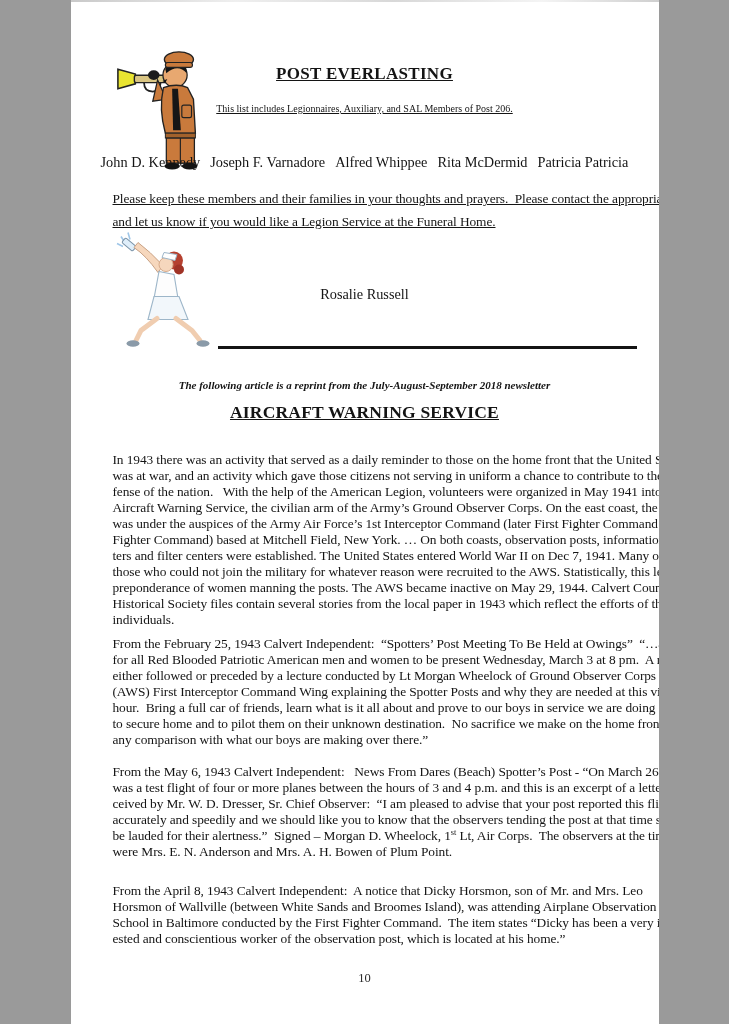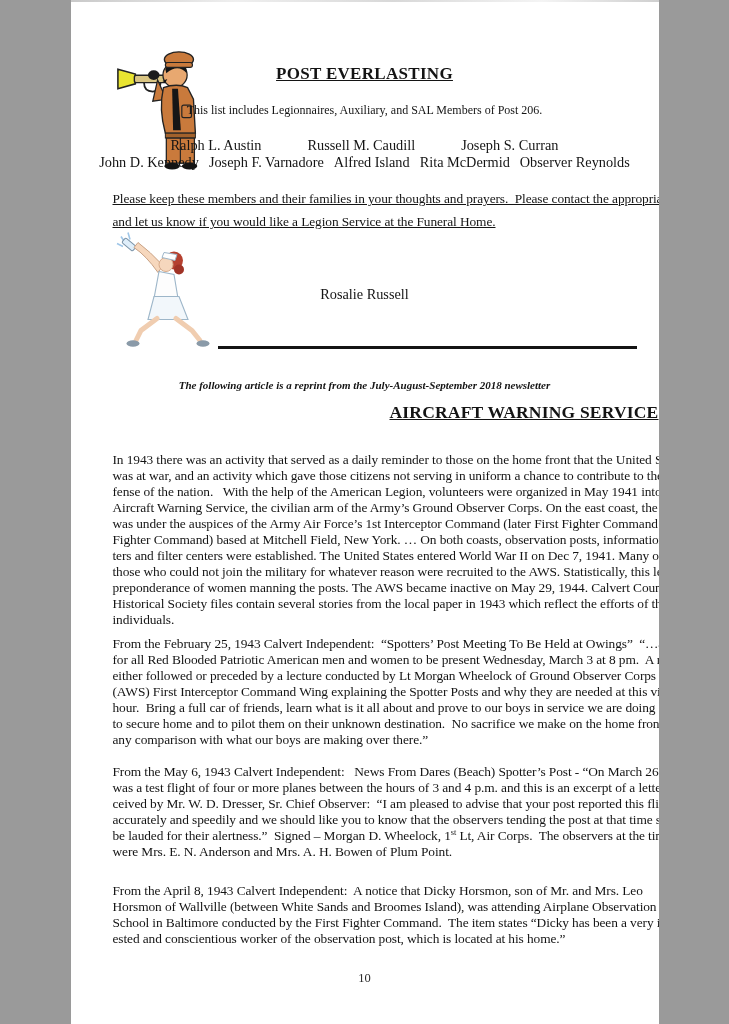"This list includes Legionnaires," .pe-subtitle { font-size: 12px -> 10px; text-decoration: none -> underline }
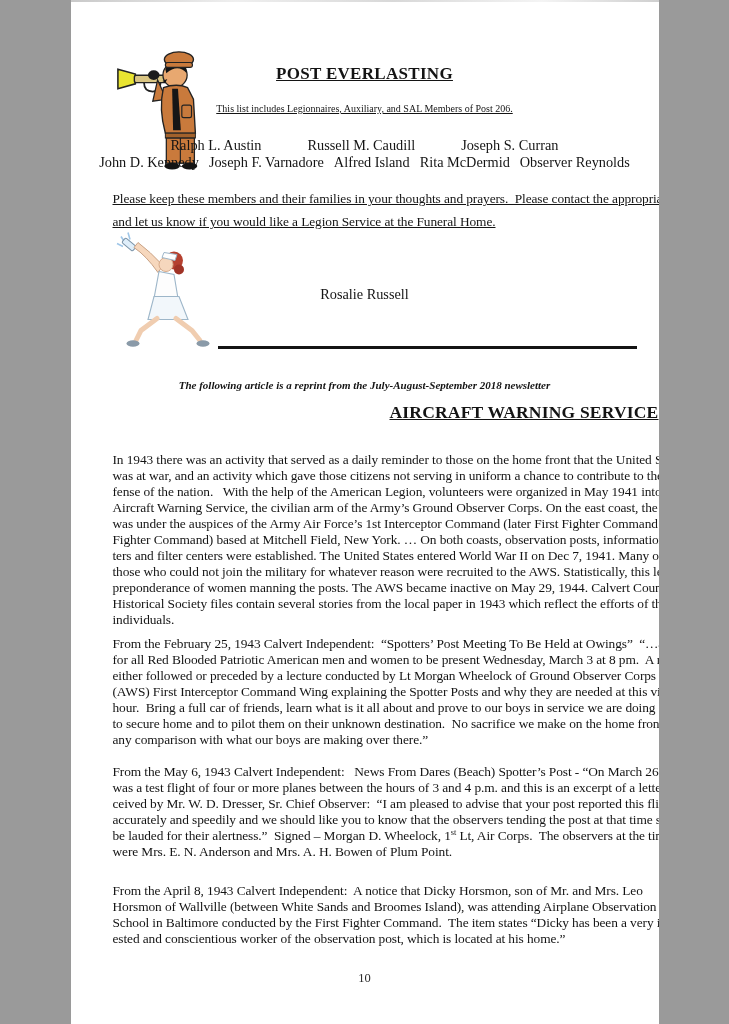"Ralph L. Austin" div.names-row { html: <div> <span>Ralph L. Austin</span> <span>Russell M. Caudill</span> <span>Joseph S. Curran</span> </div> -> none }
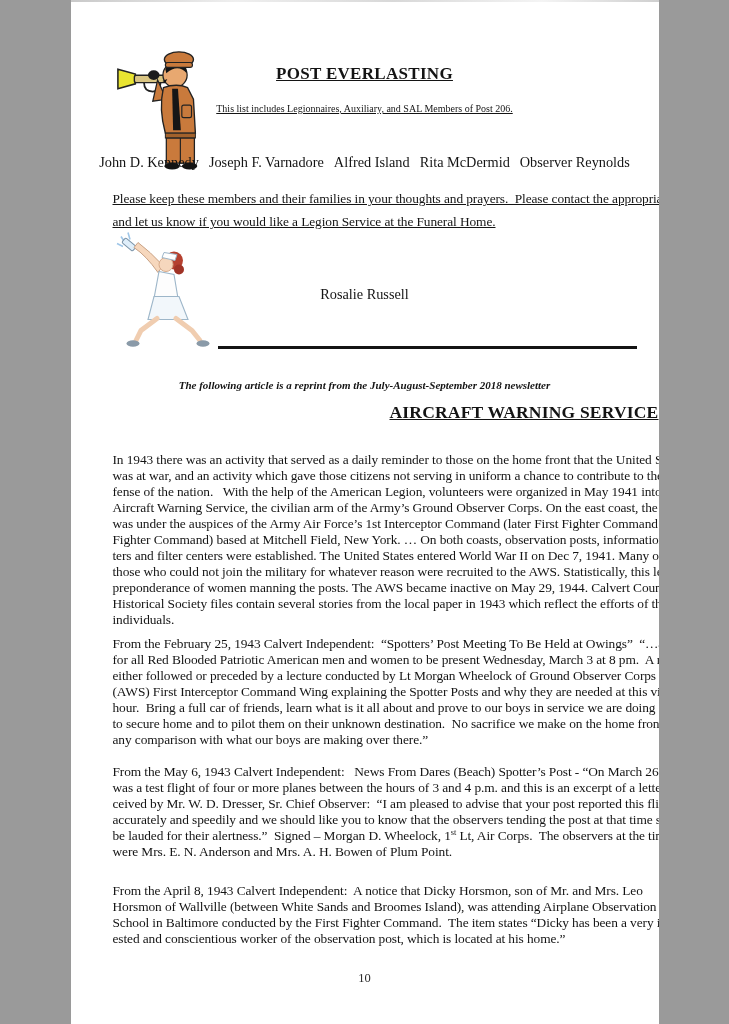"Alfred Island" span { text: Island -> Whippee }
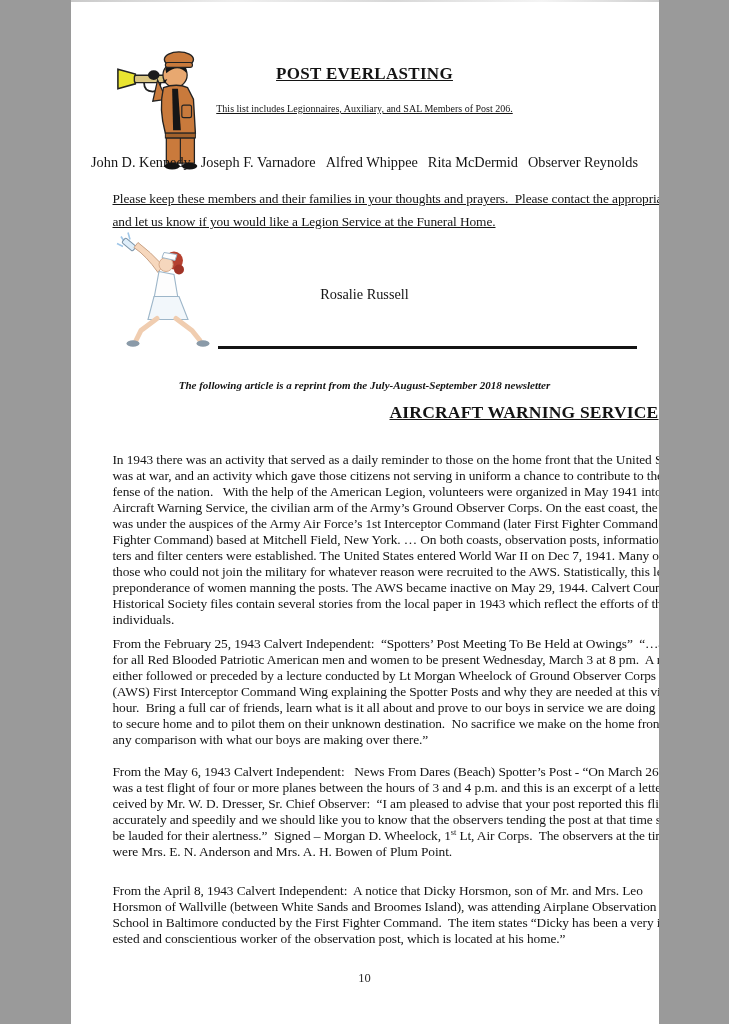"Observer Reynolds" span { text: Observer Reynolds -> Patricia Patricia }
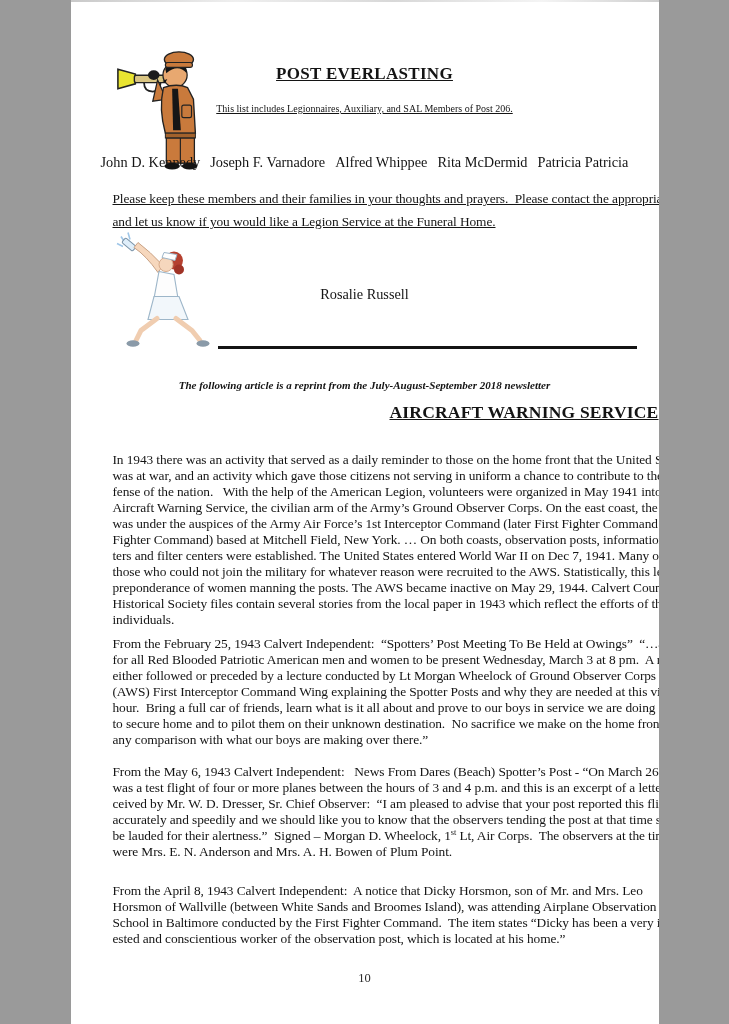"AIRCRAFT WARNING SERVICE" .aws-title { text-align: right -> none }
